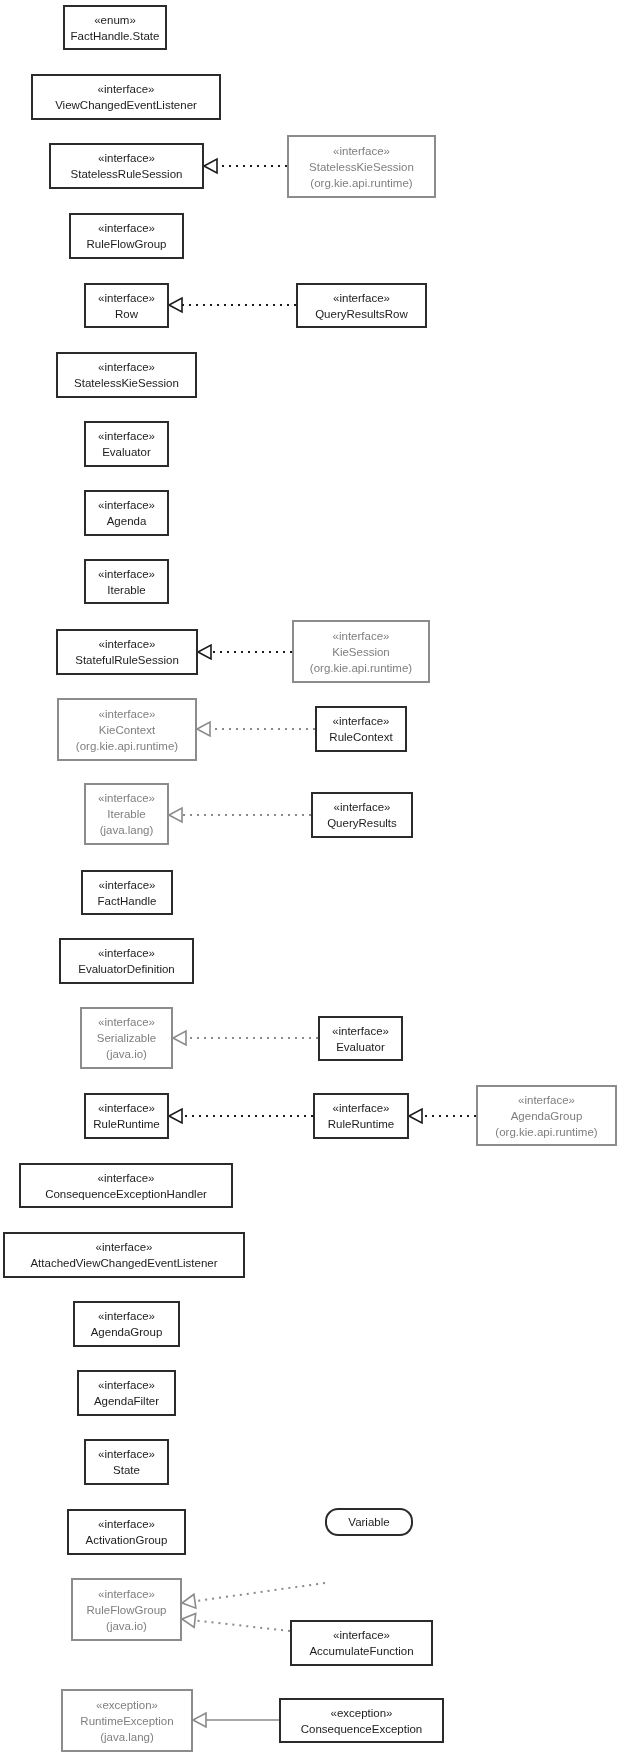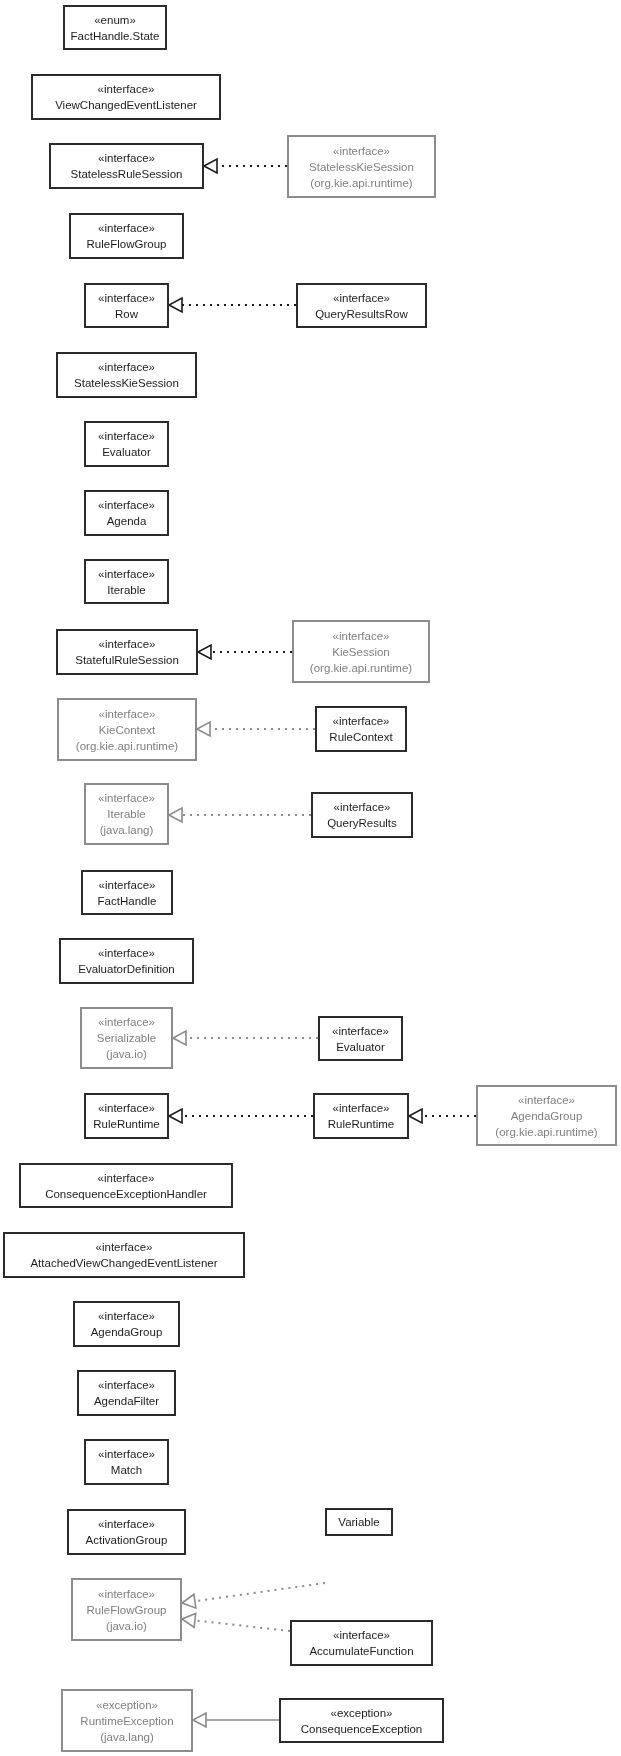"Match" div { text: Match -> State }
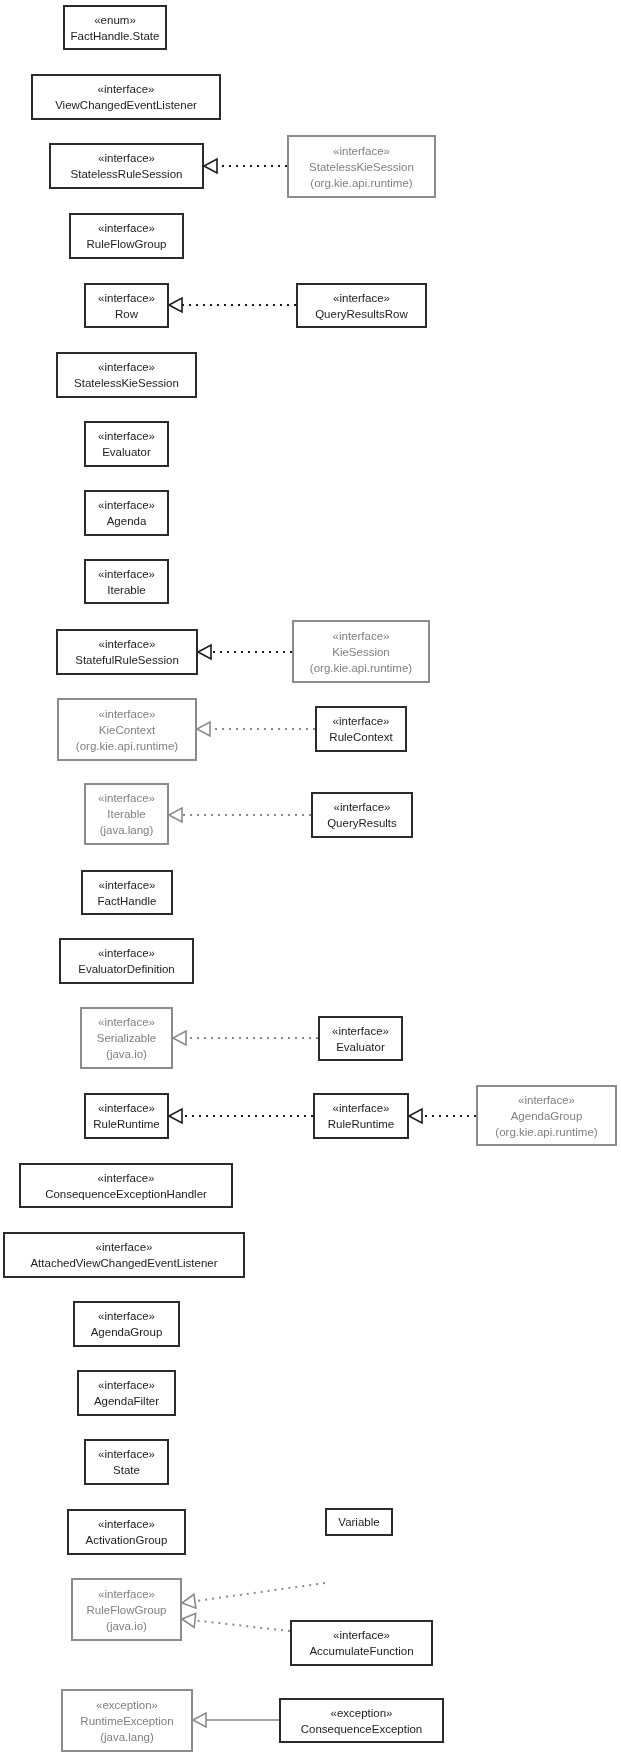"Variable" div.node { border-radius: none -> 13px; width: 68px -> 88px }
